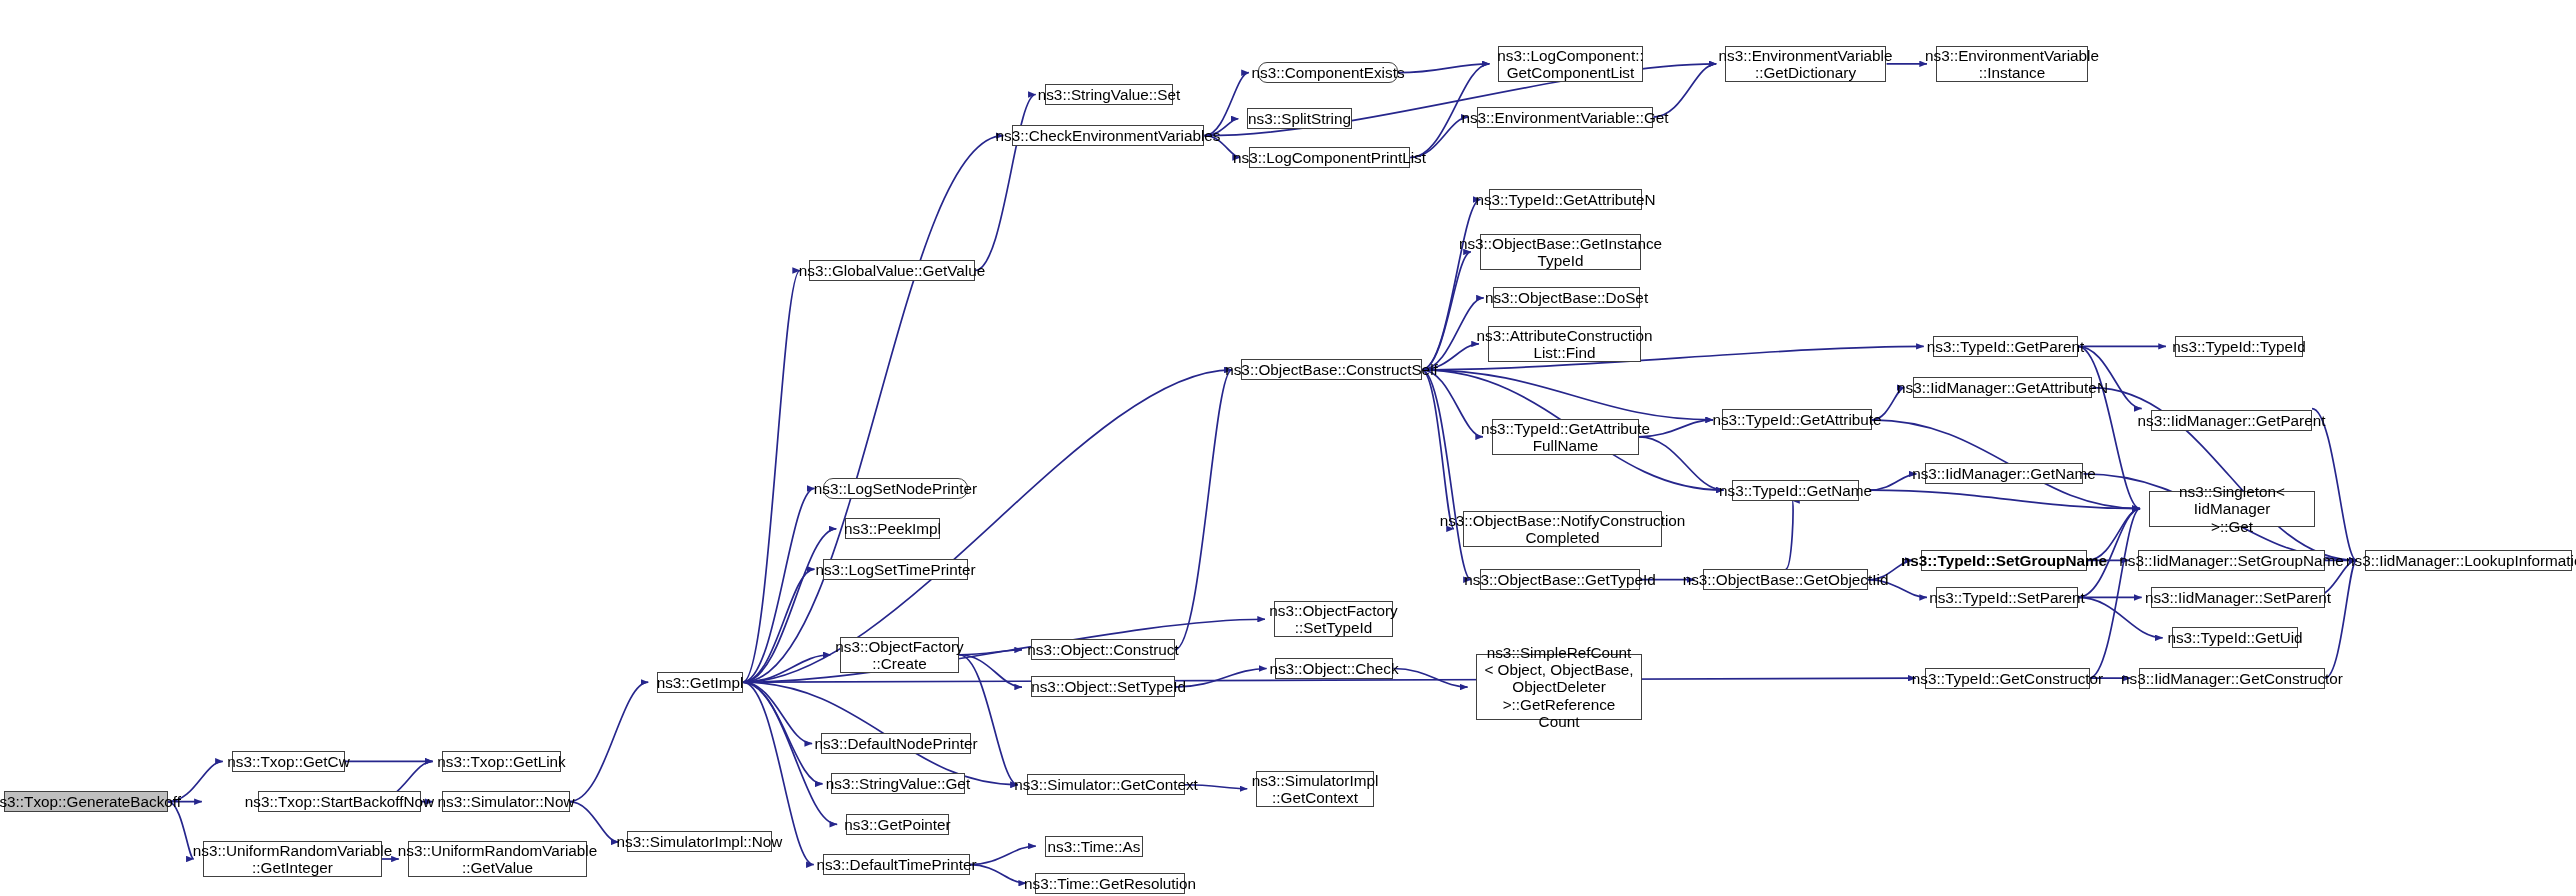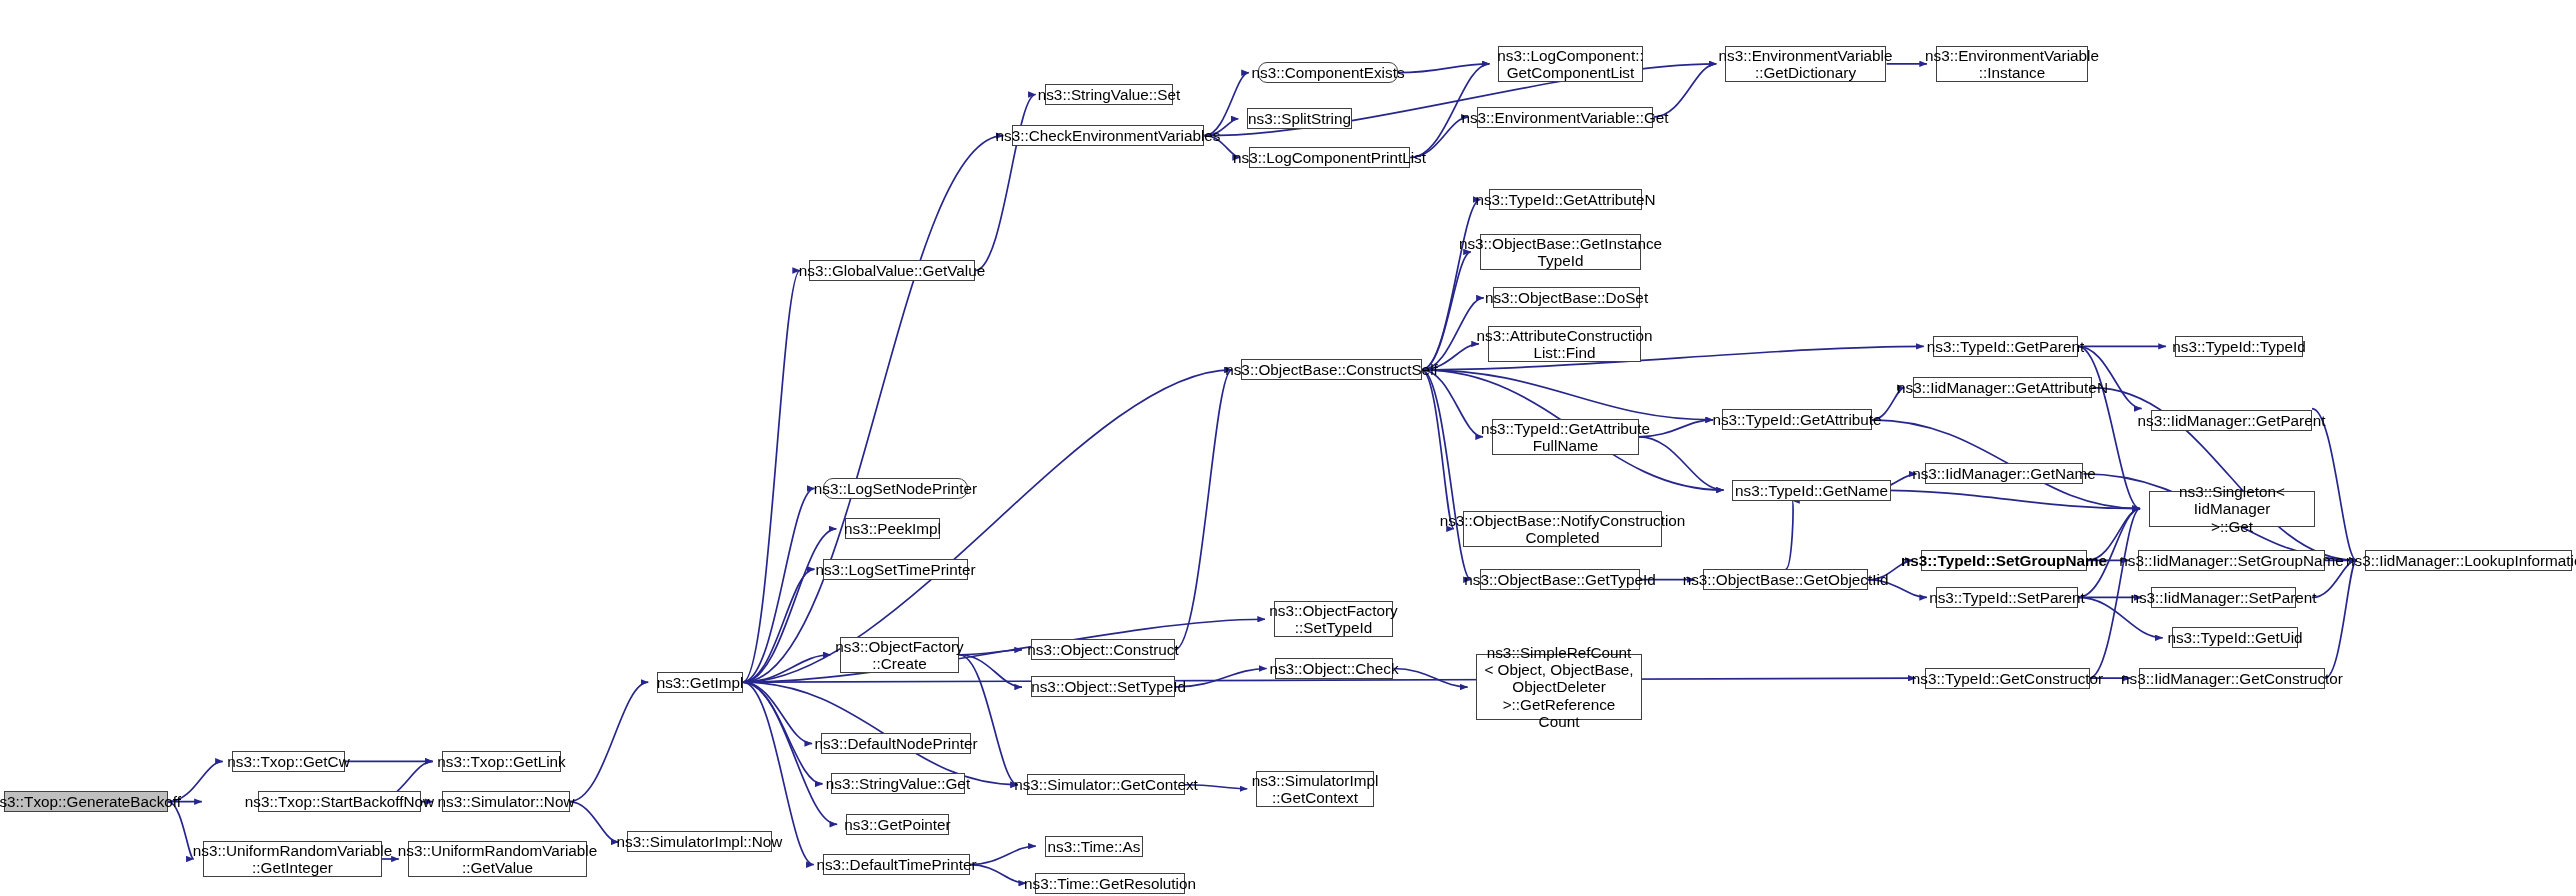"ns3::TypeId::GetName" div.node { width: 159px -> 127px }
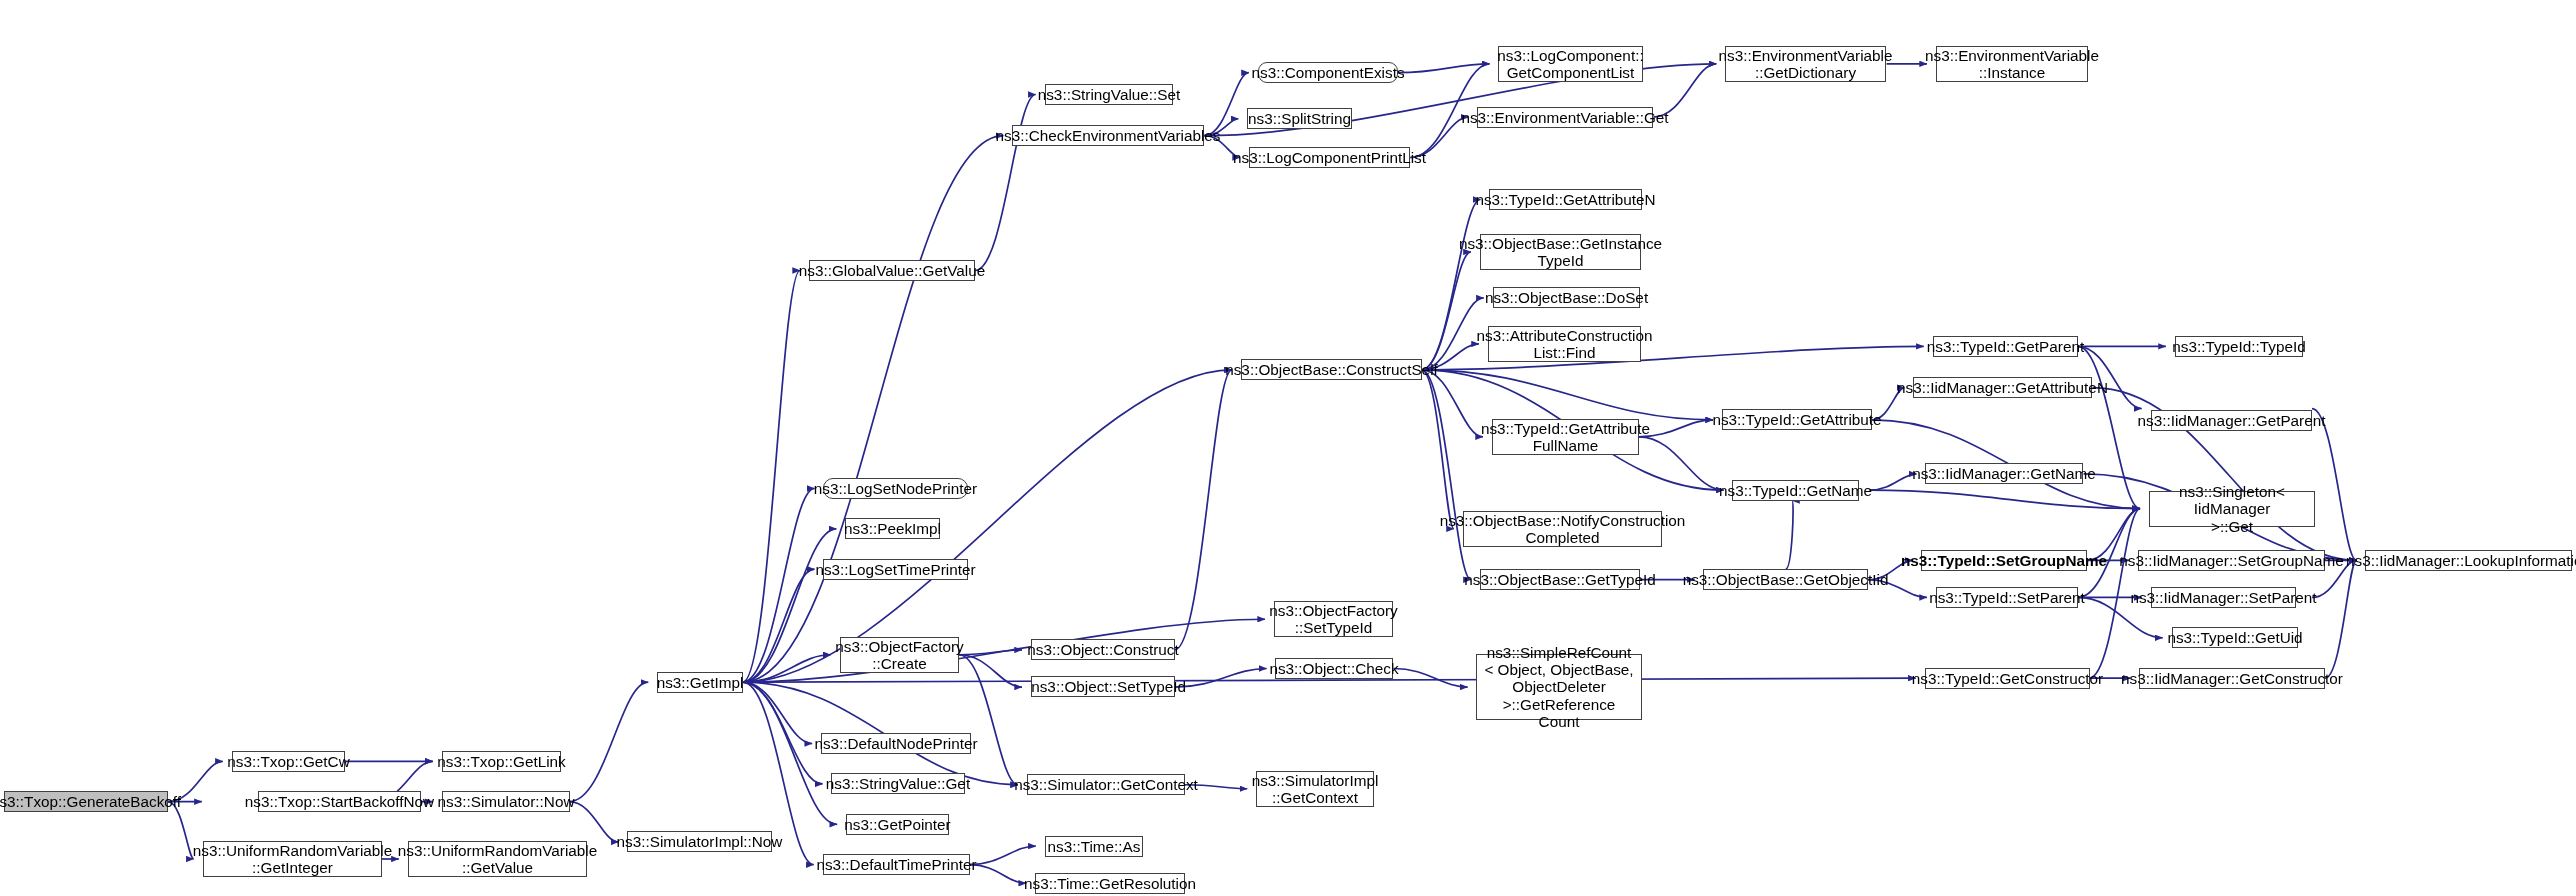"ns3::IidManager::SetParent" div.node { width: 145px -> 174px }
